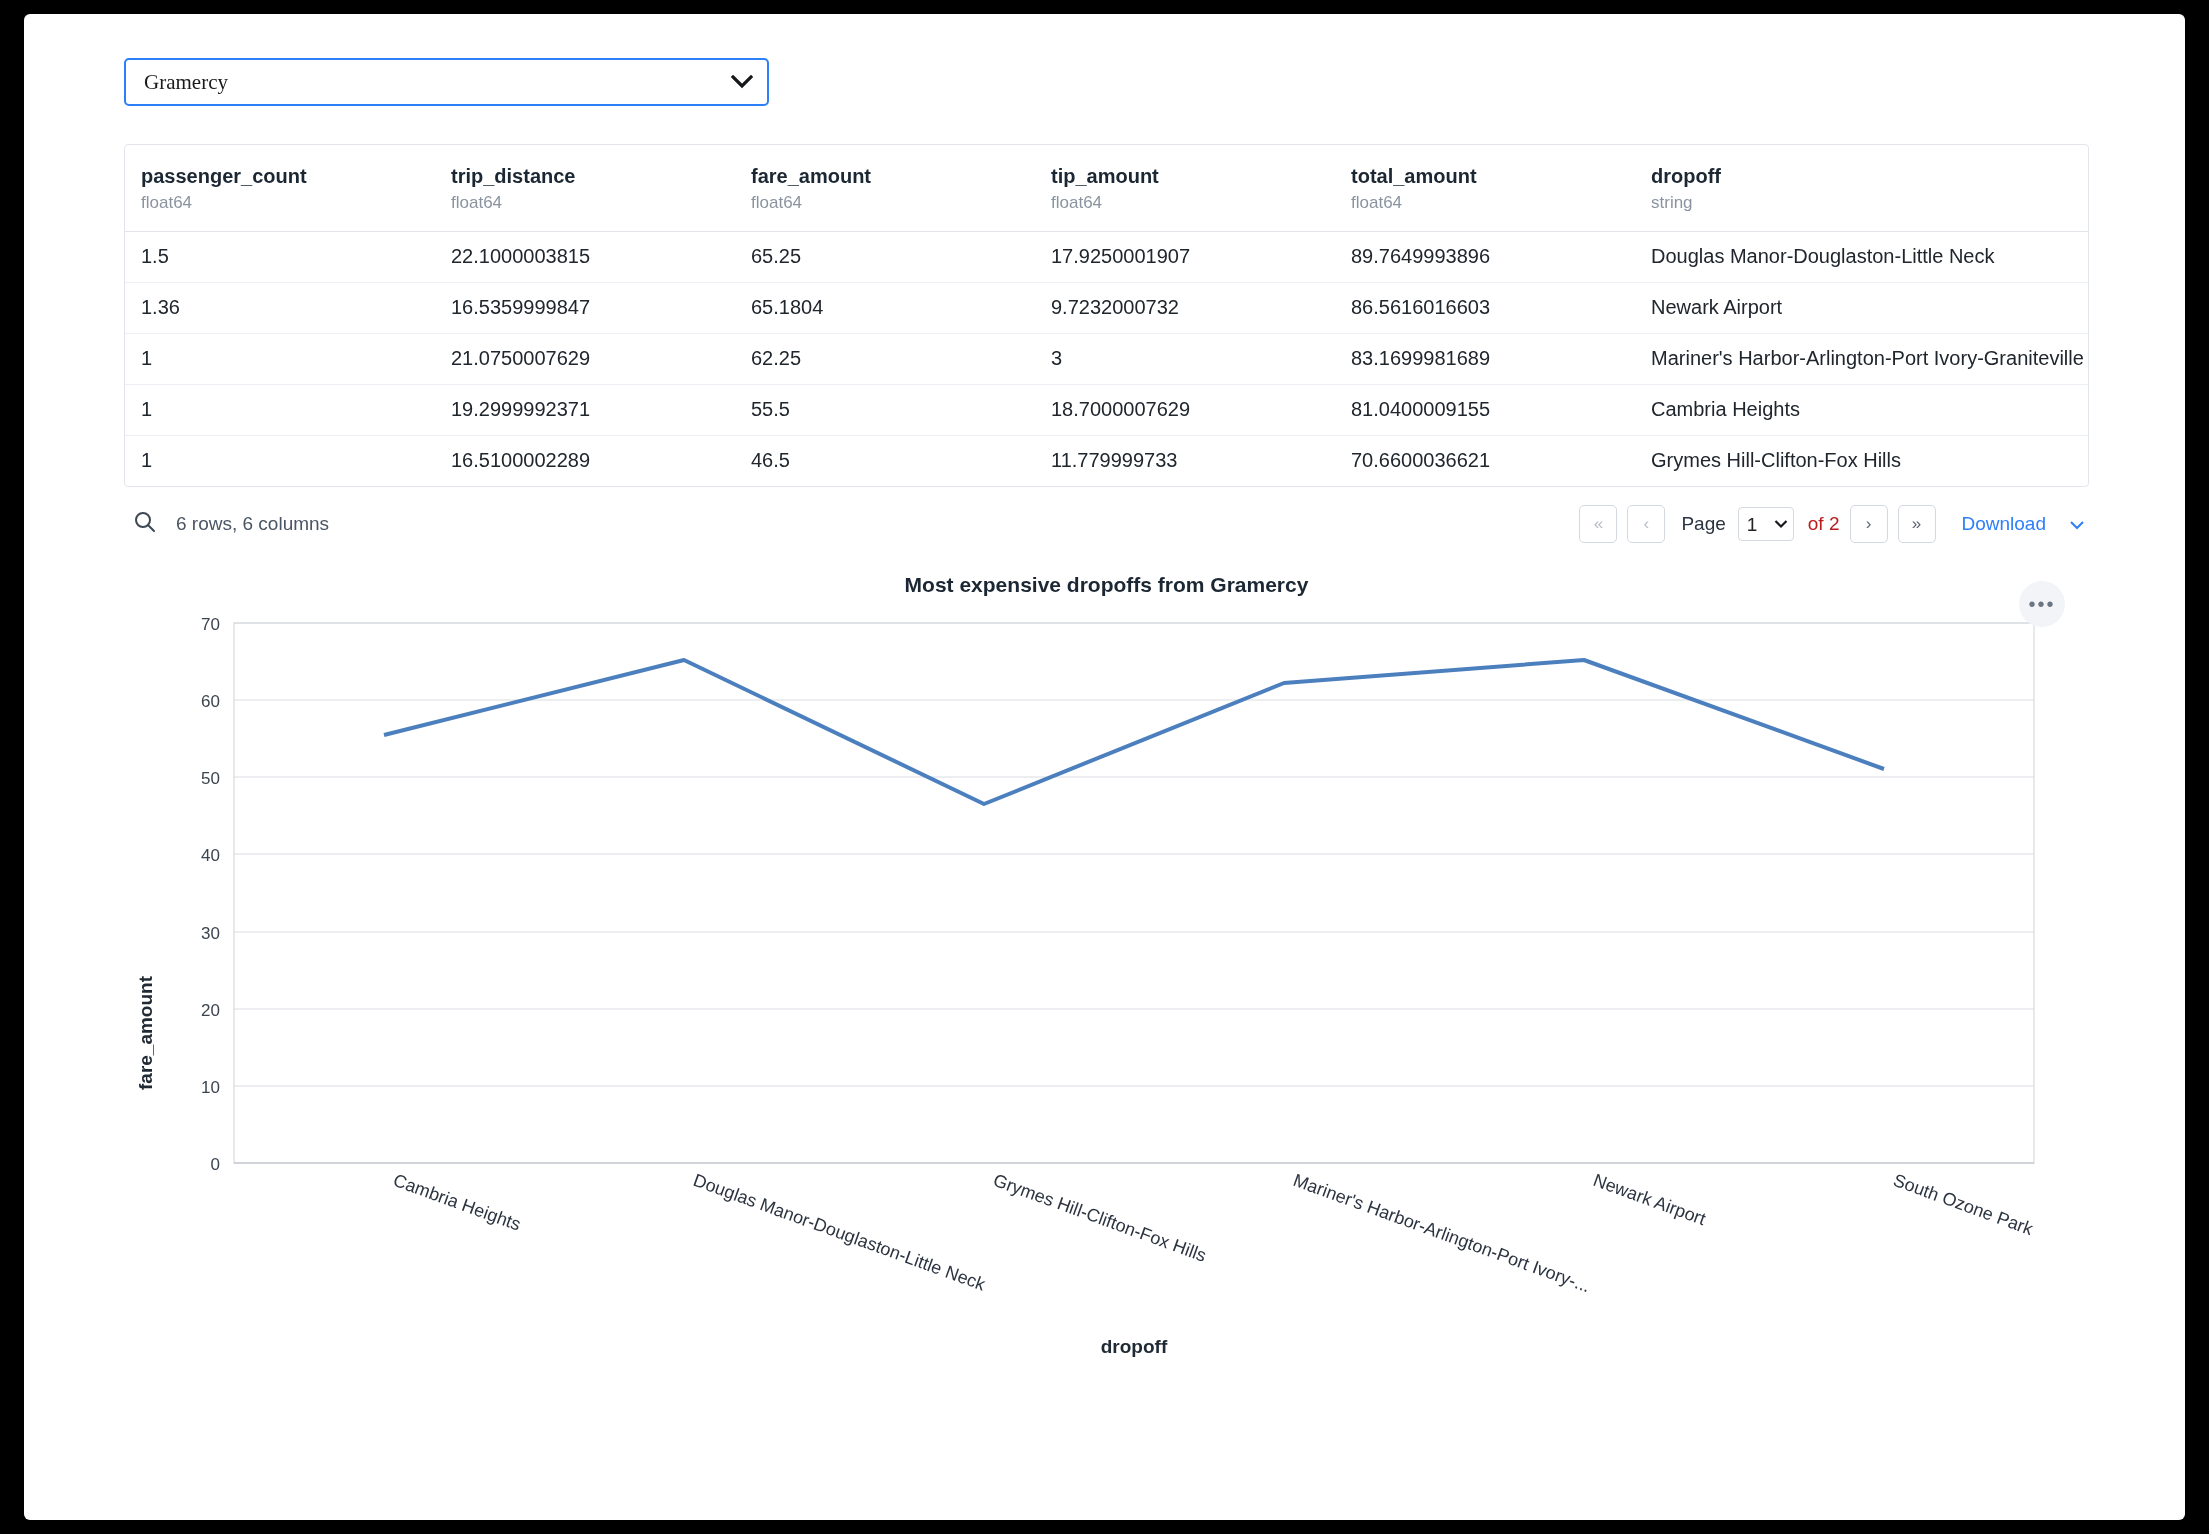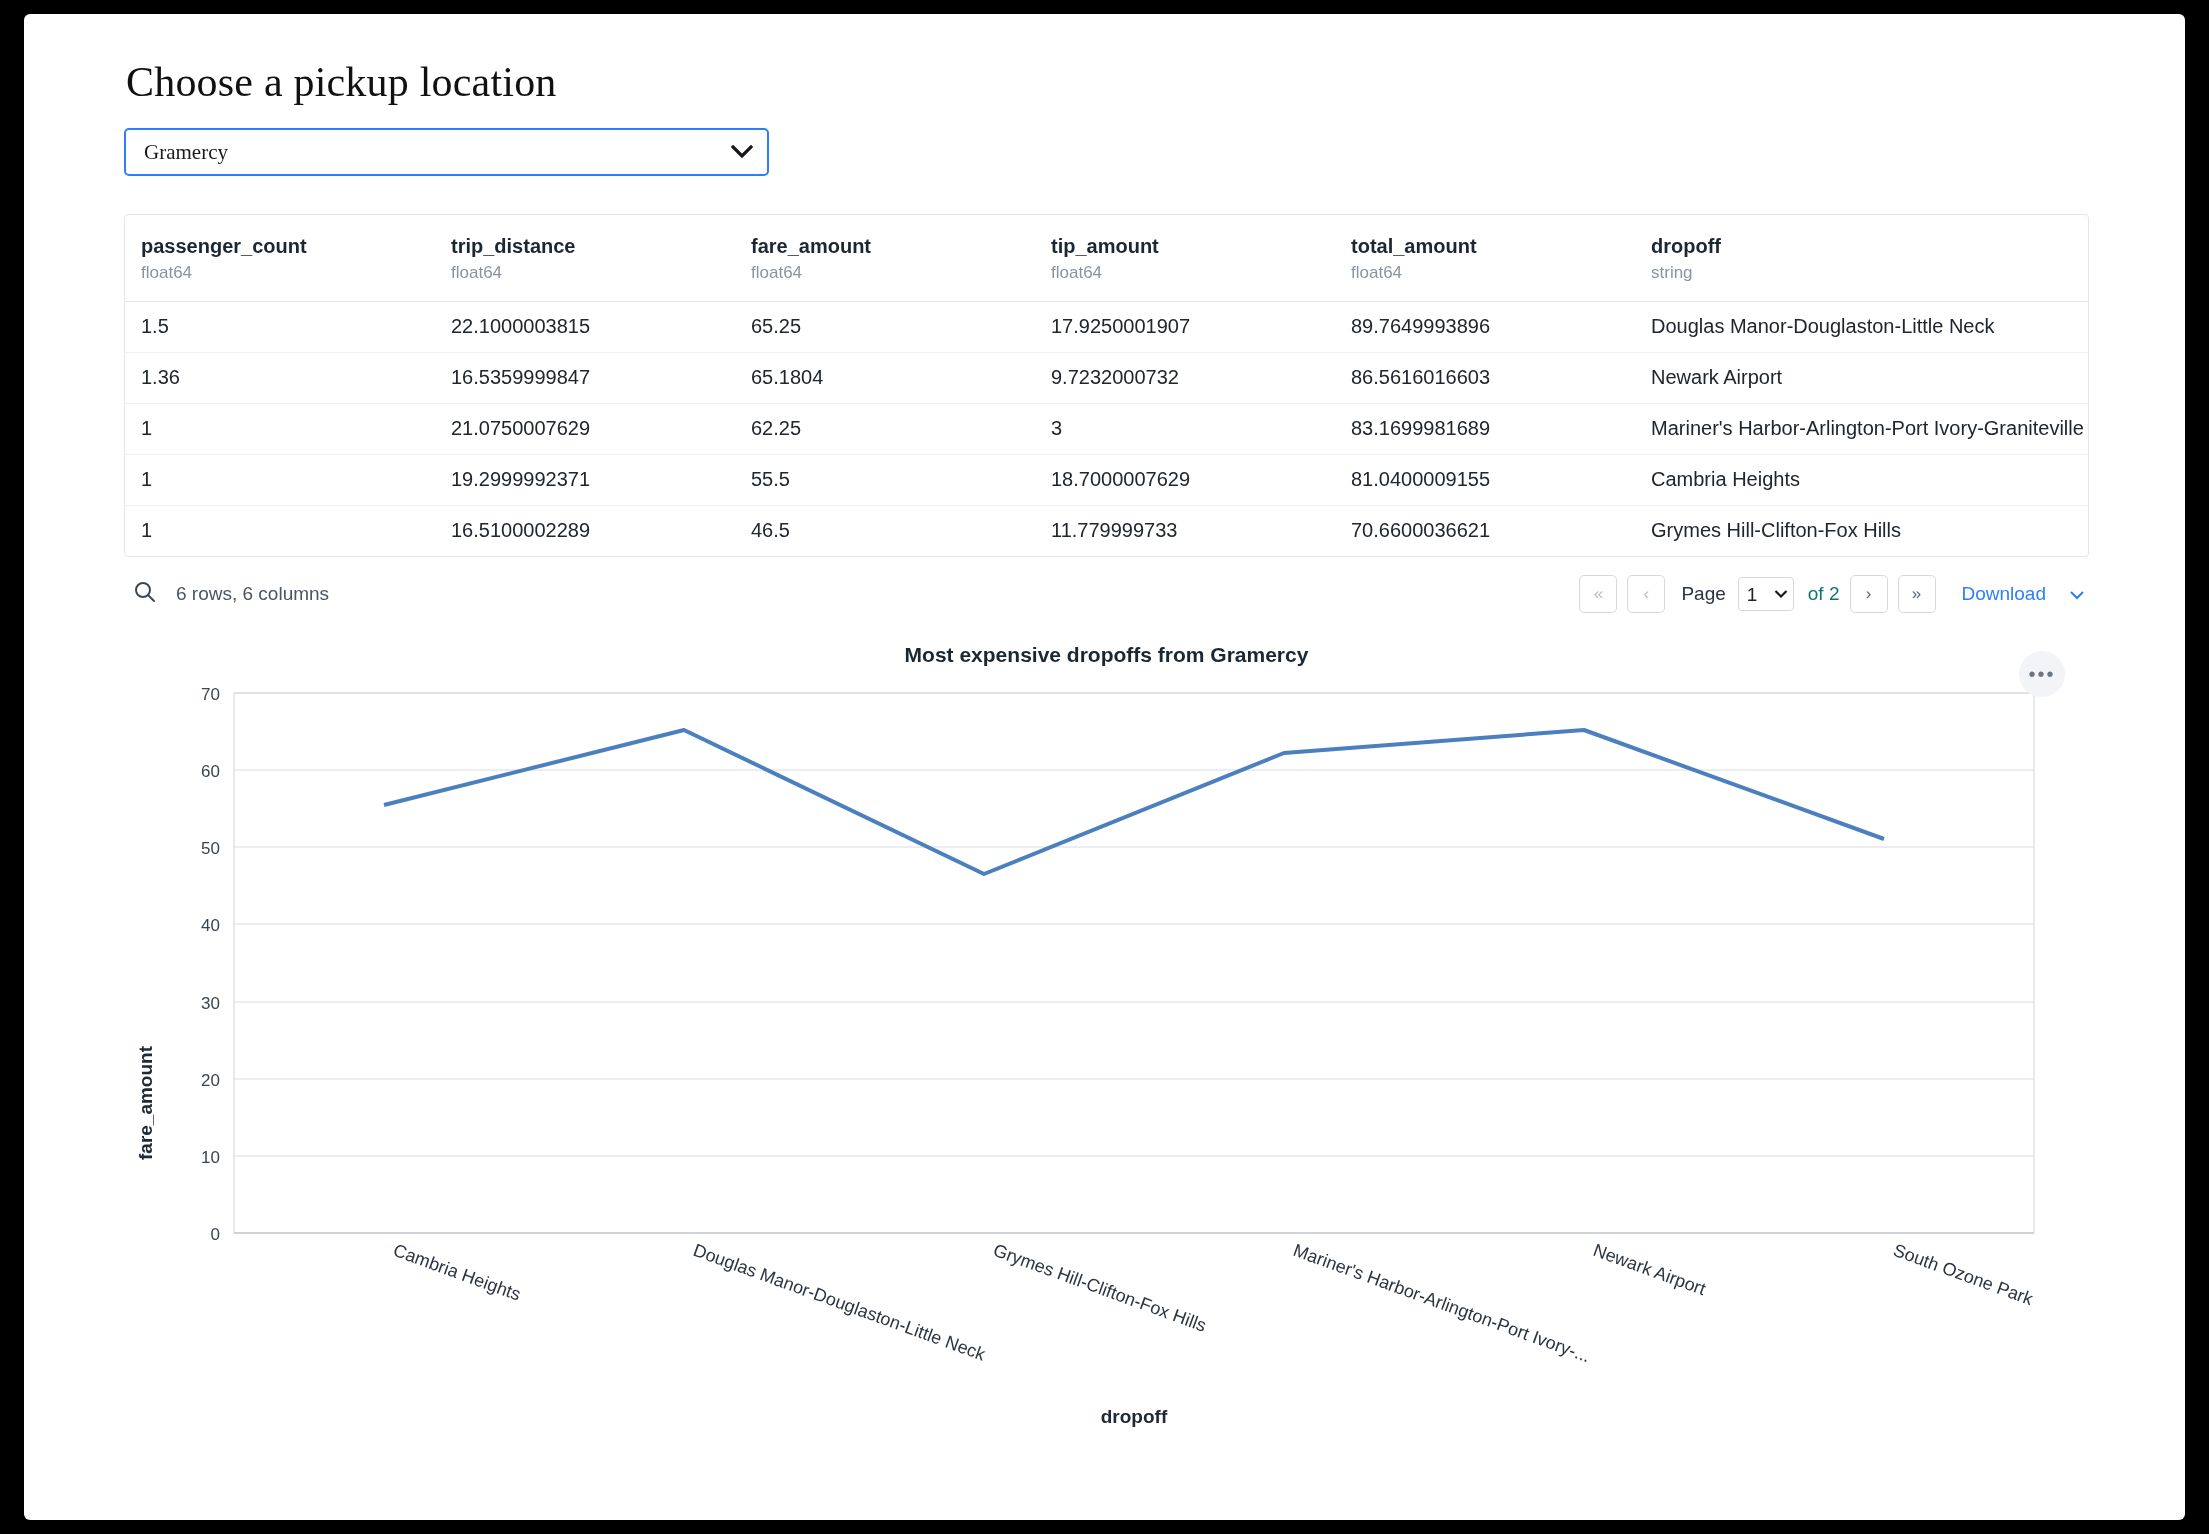"Choose a pickup location" h1.page-title { html: <h1>Choose a pickup location</h1> -> none }
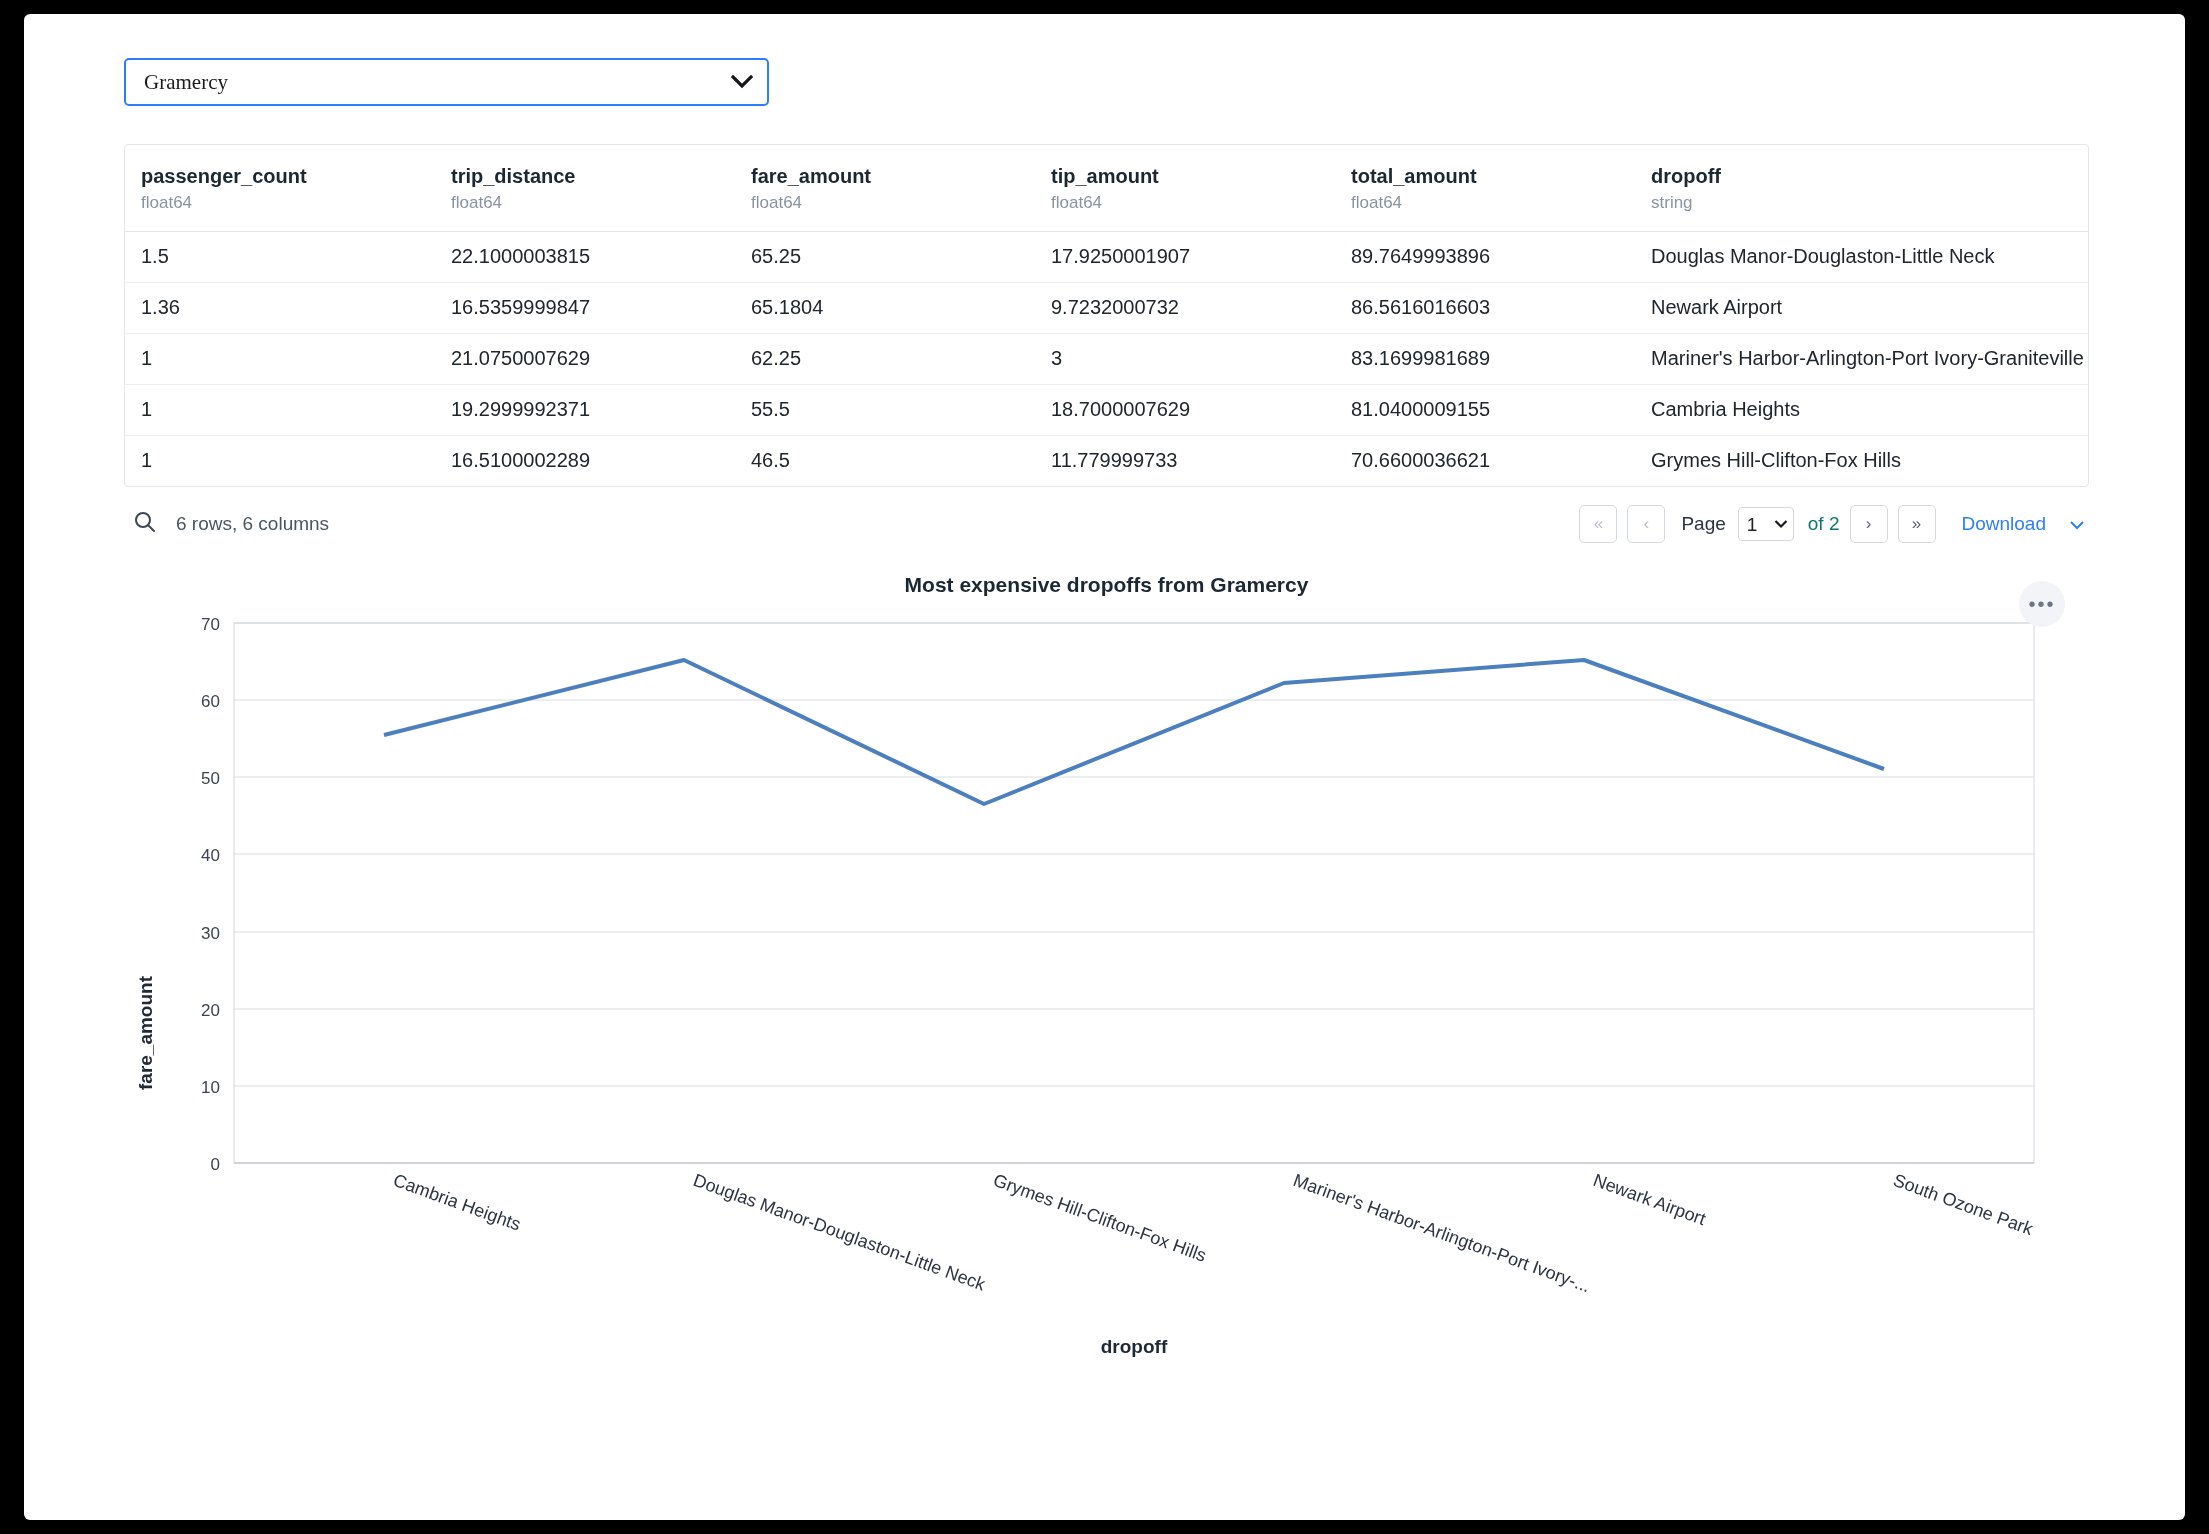"of 2" .page-of { color: #0f766e -> #b91c1c }
